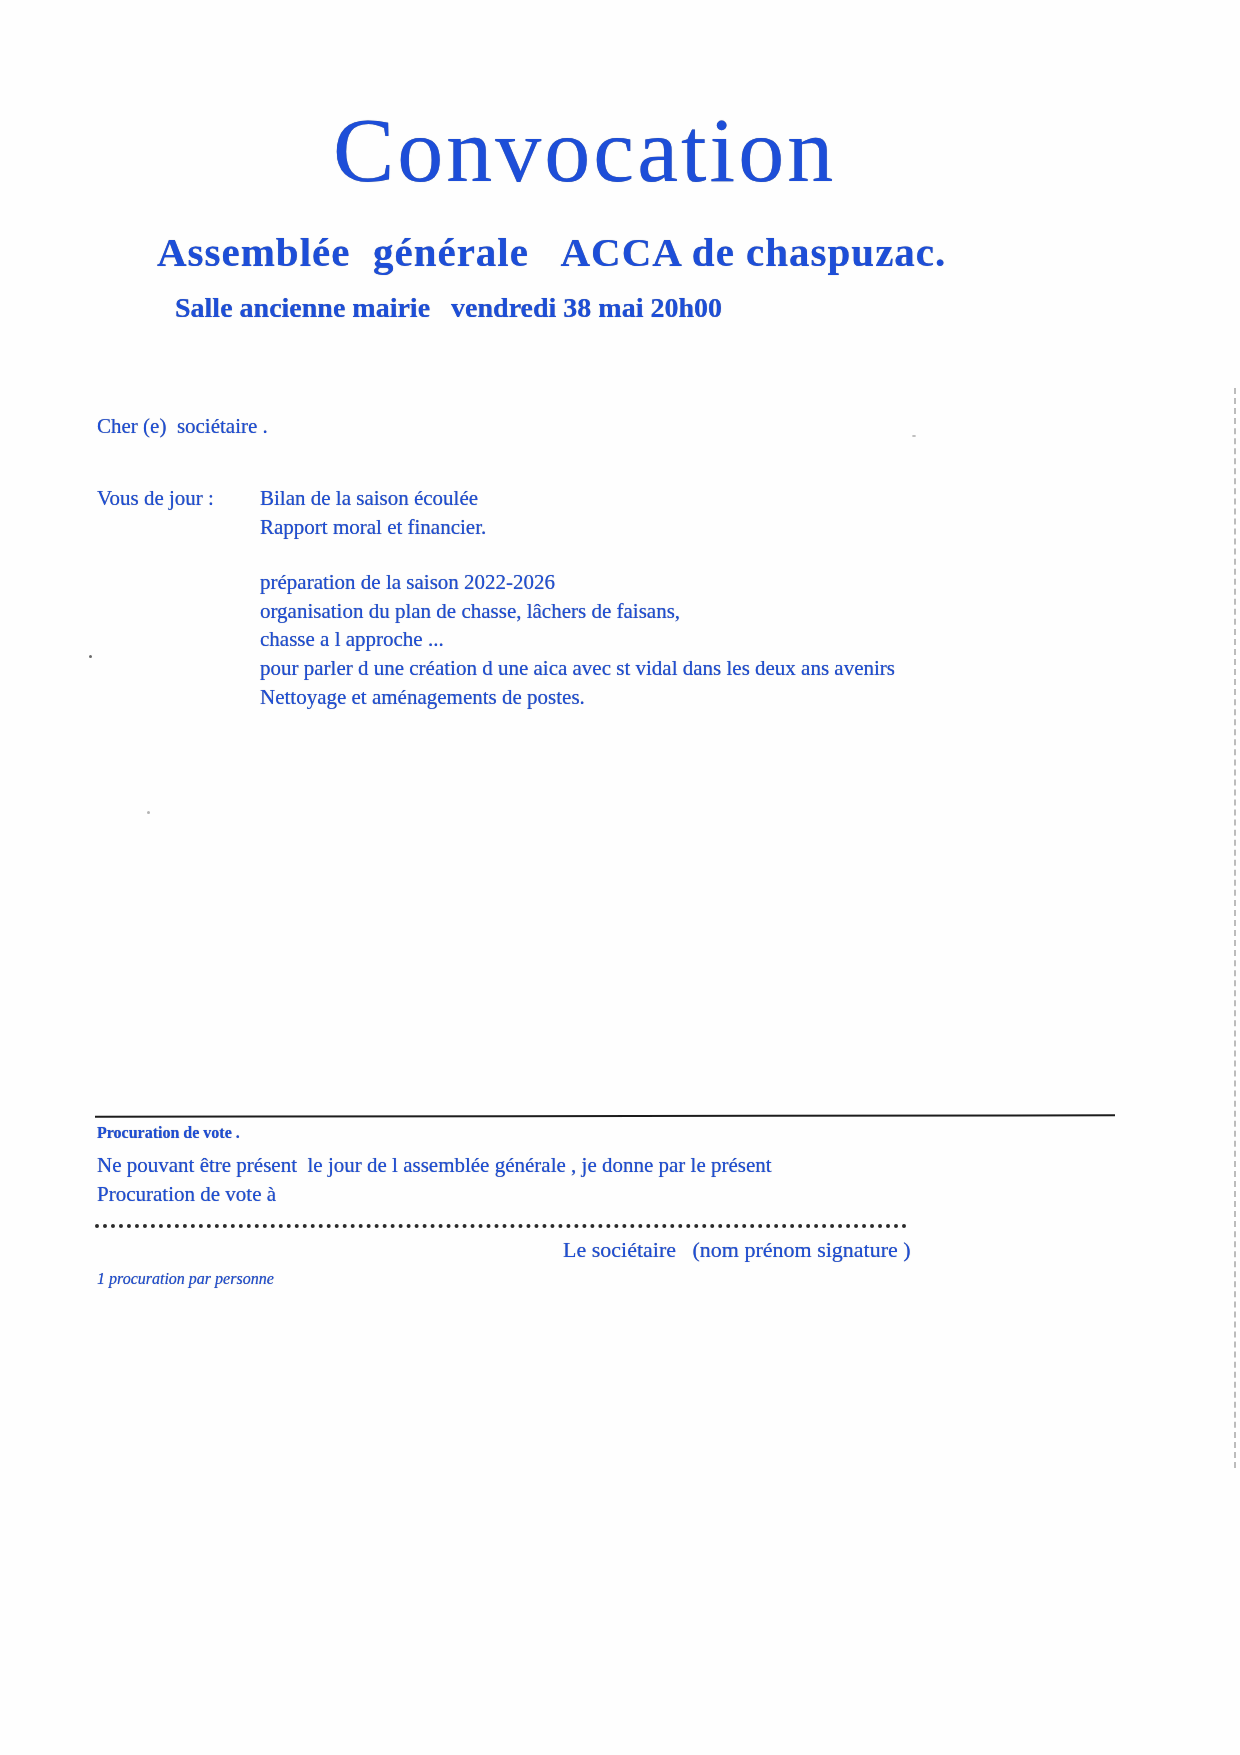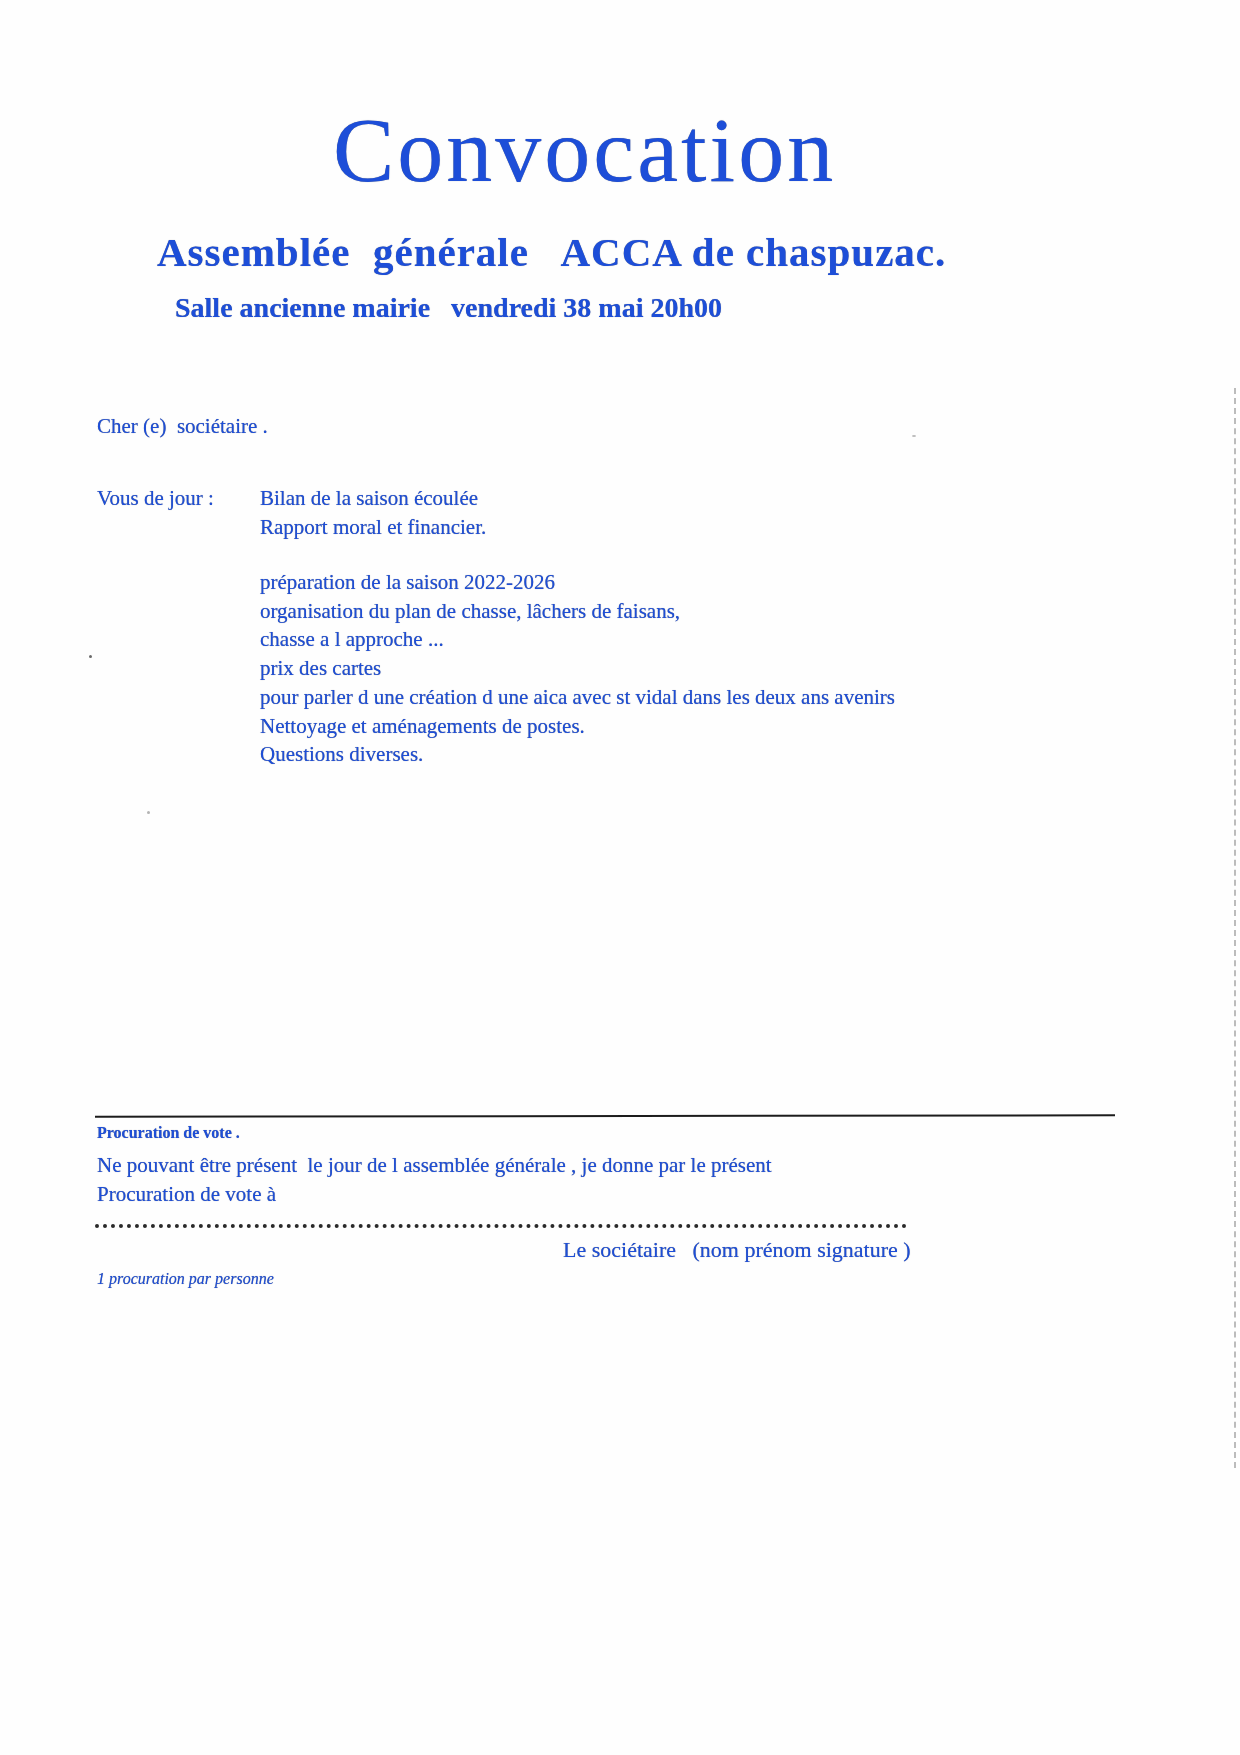"prix des cartes" div.t { html: <div>prix des cartes</div> -> none }
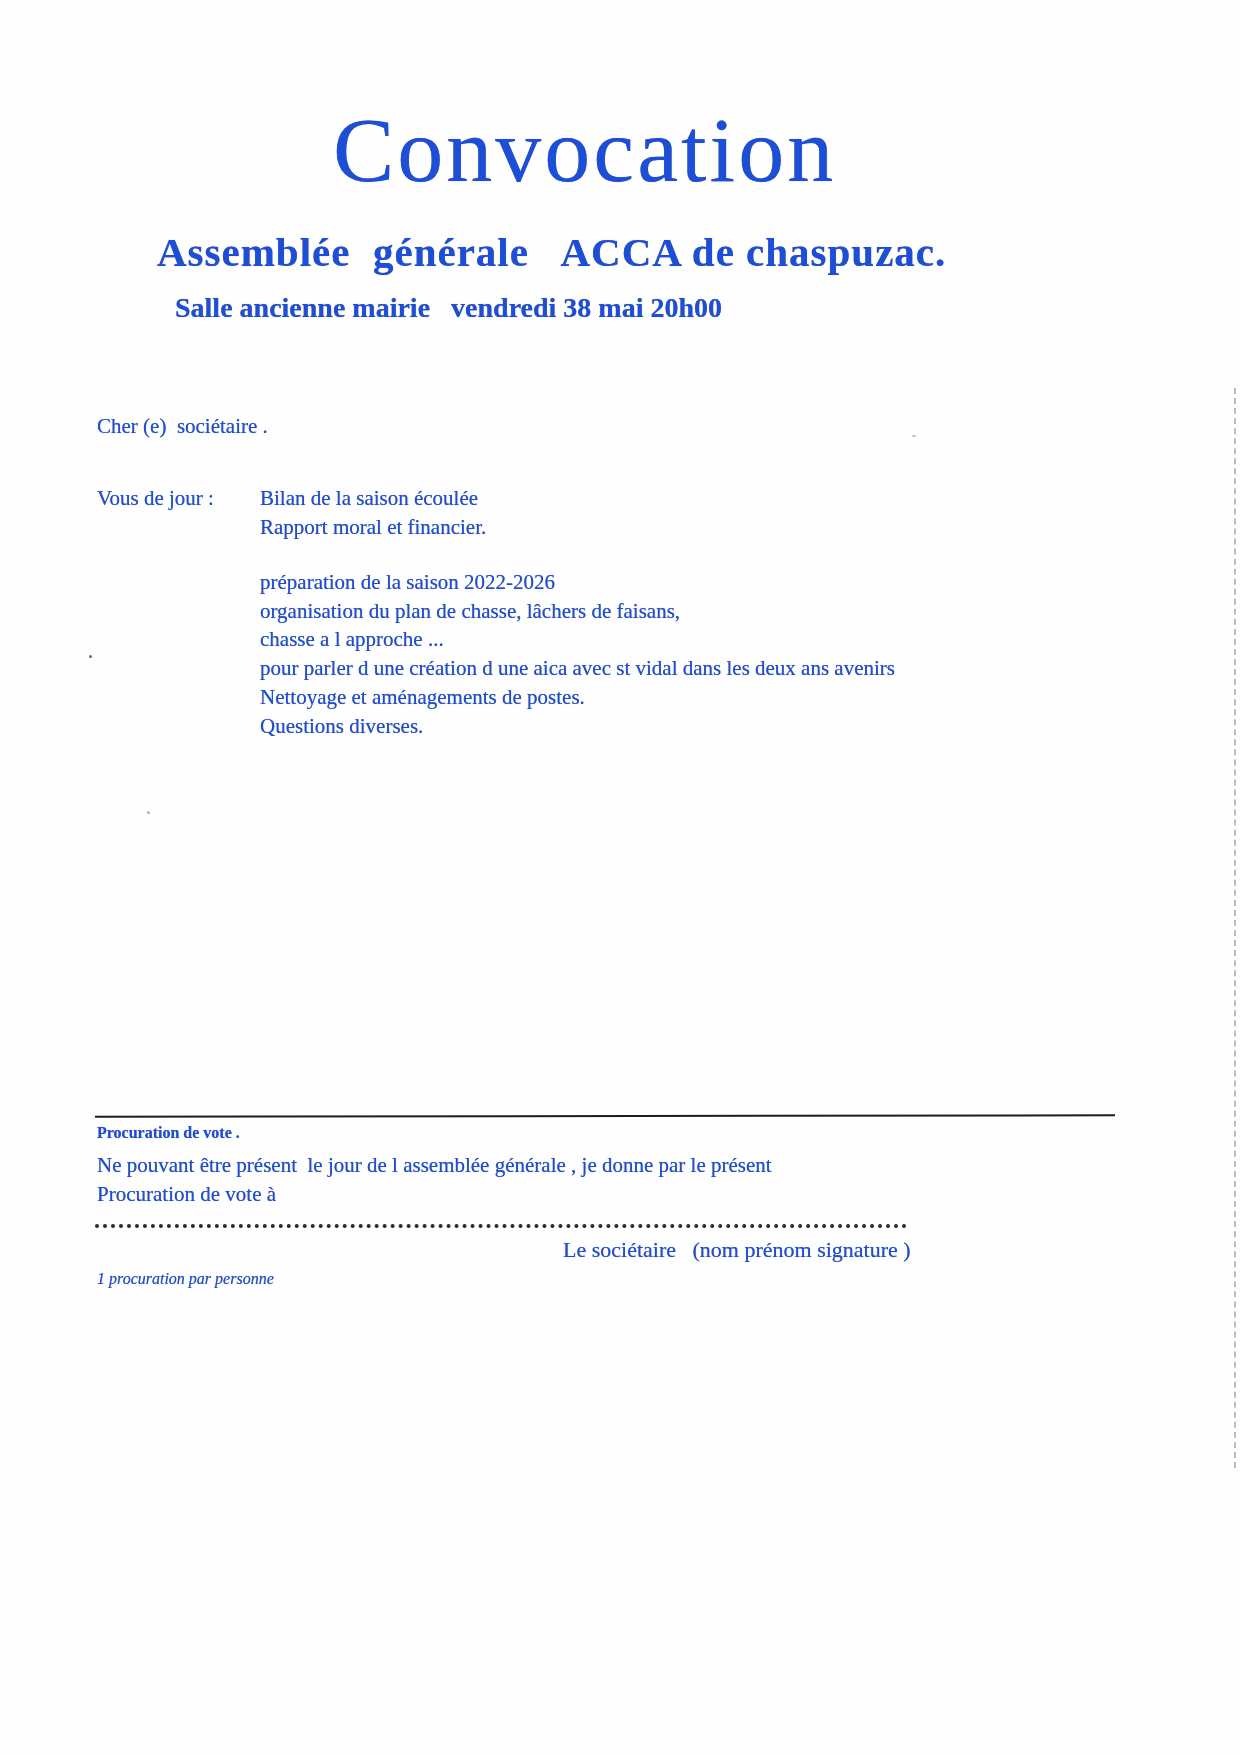"Questions diverses." div.t { html: <div>Questions diverses.</div> -> none }
